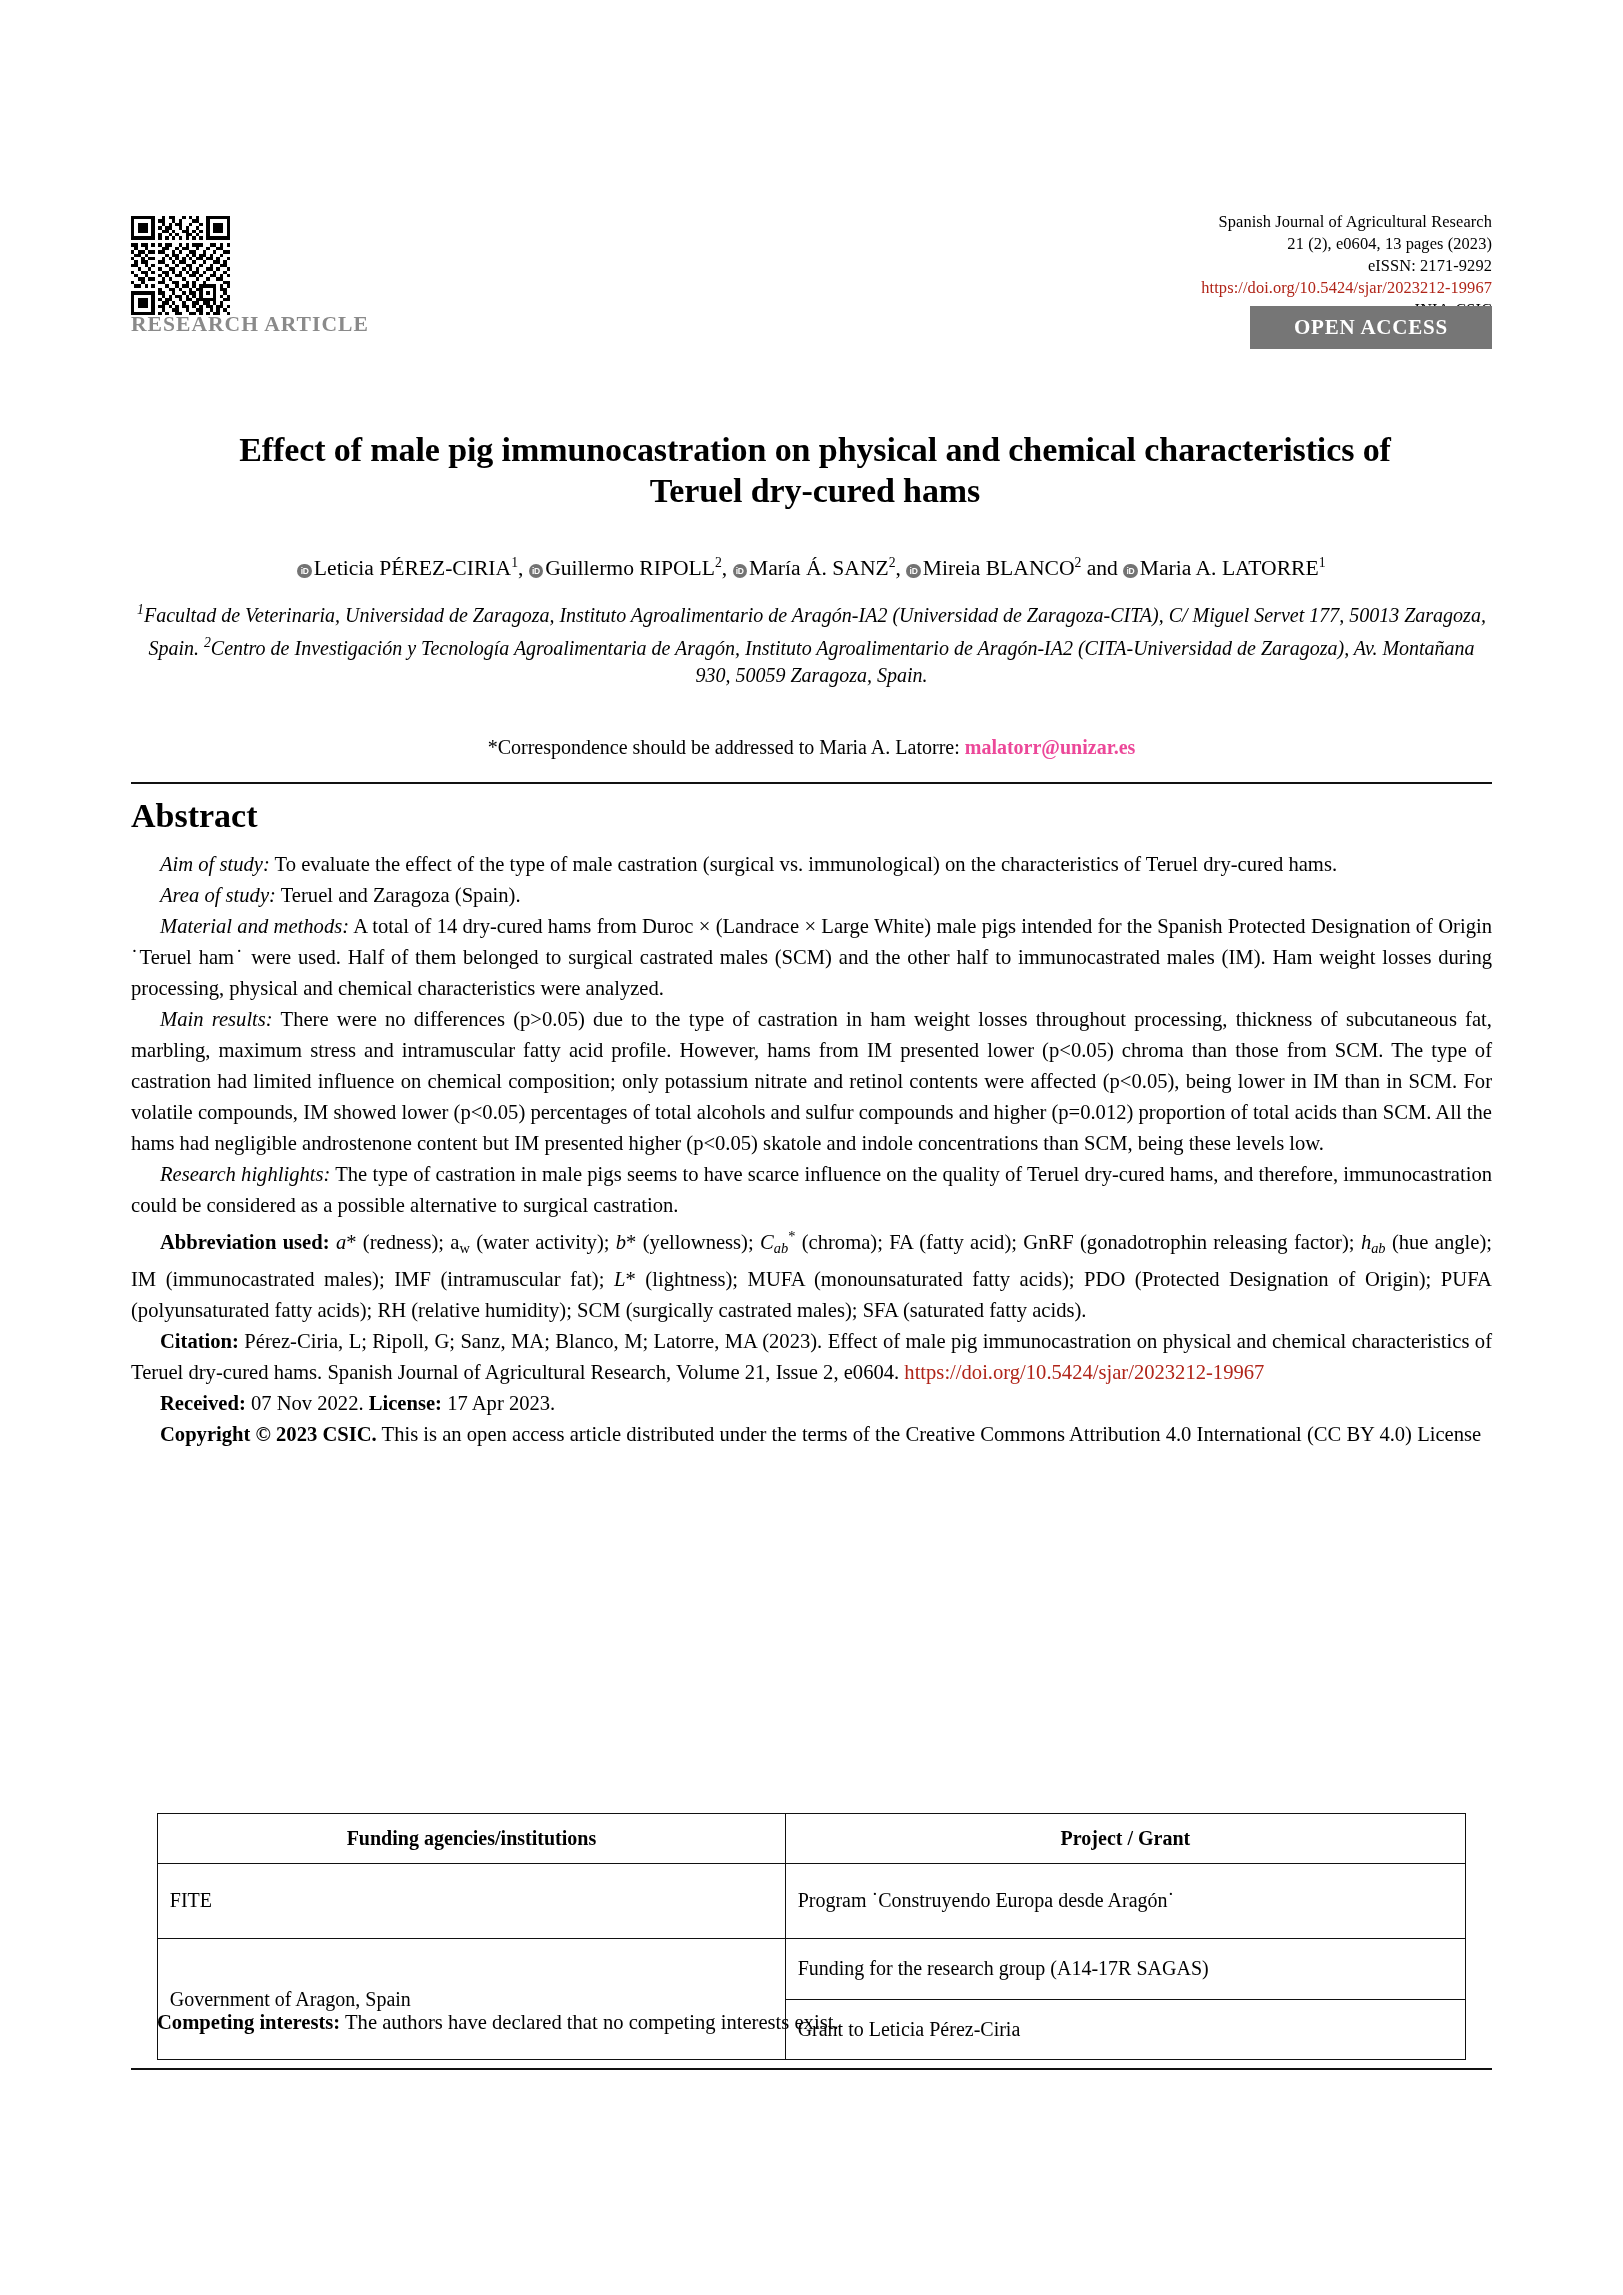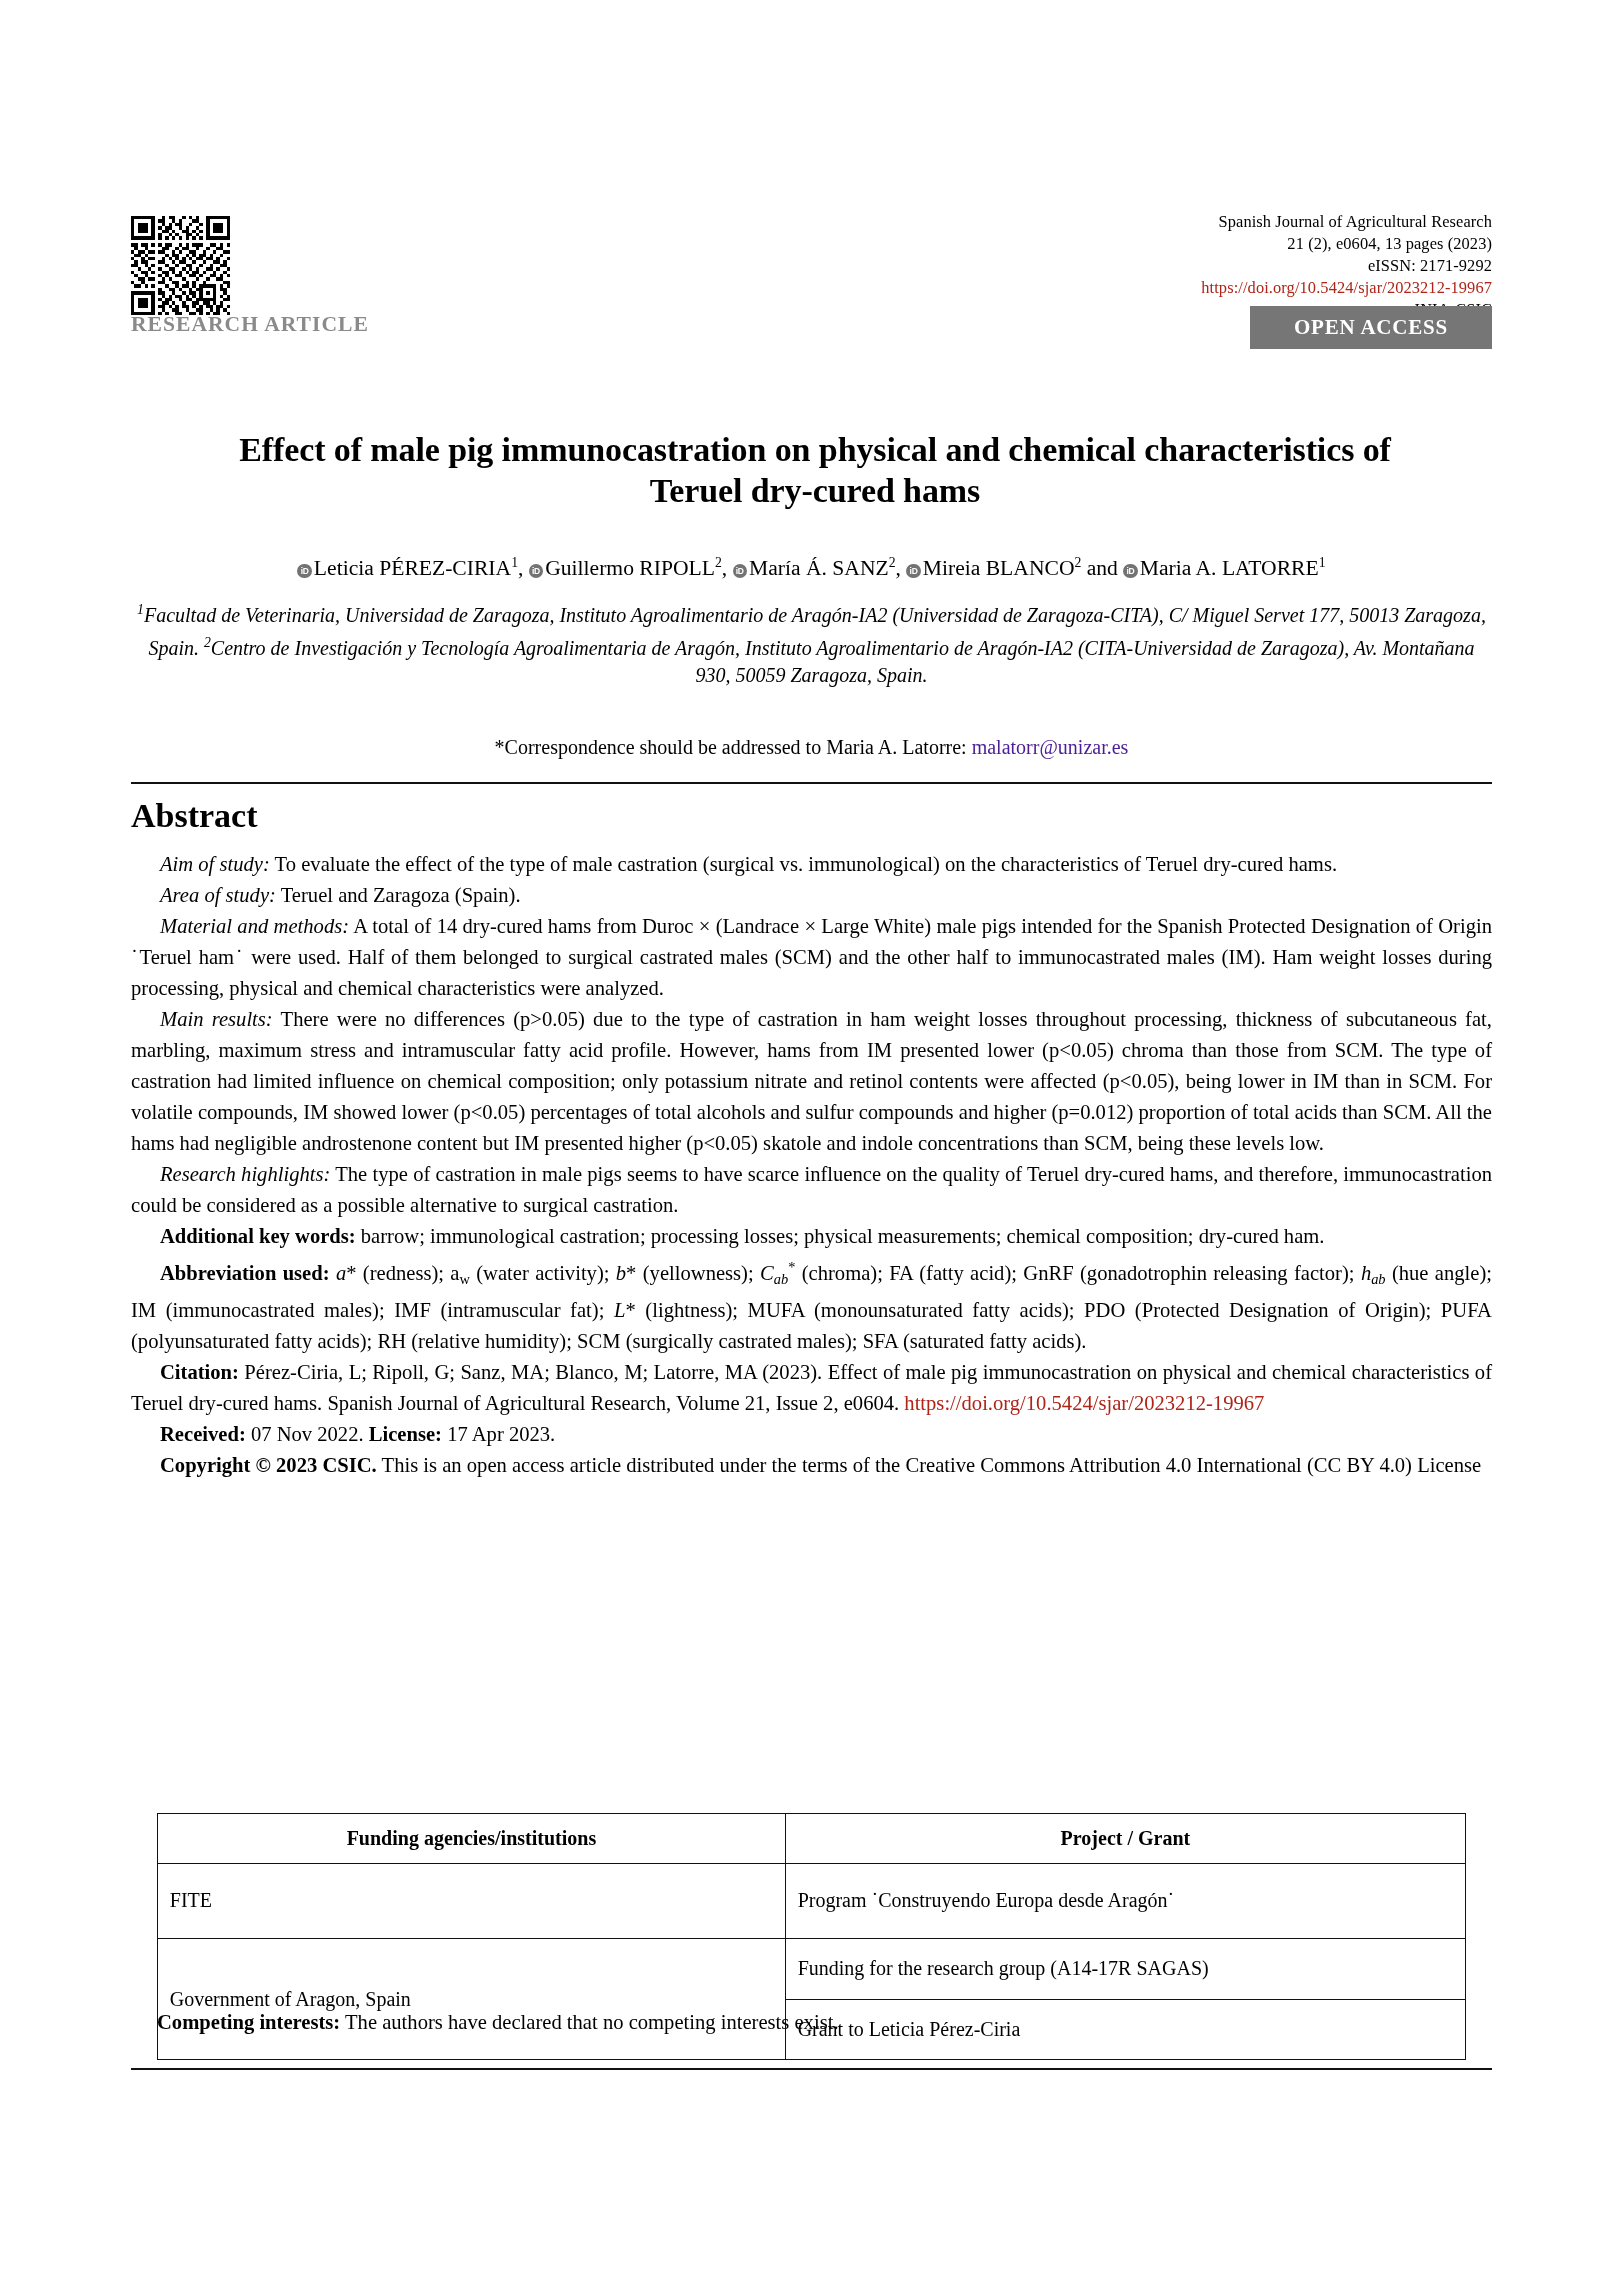"malatorr@unizar.es" .correspondence .mail { color: #4c1d95 -> #ec4899; font-weight: none -> bold }
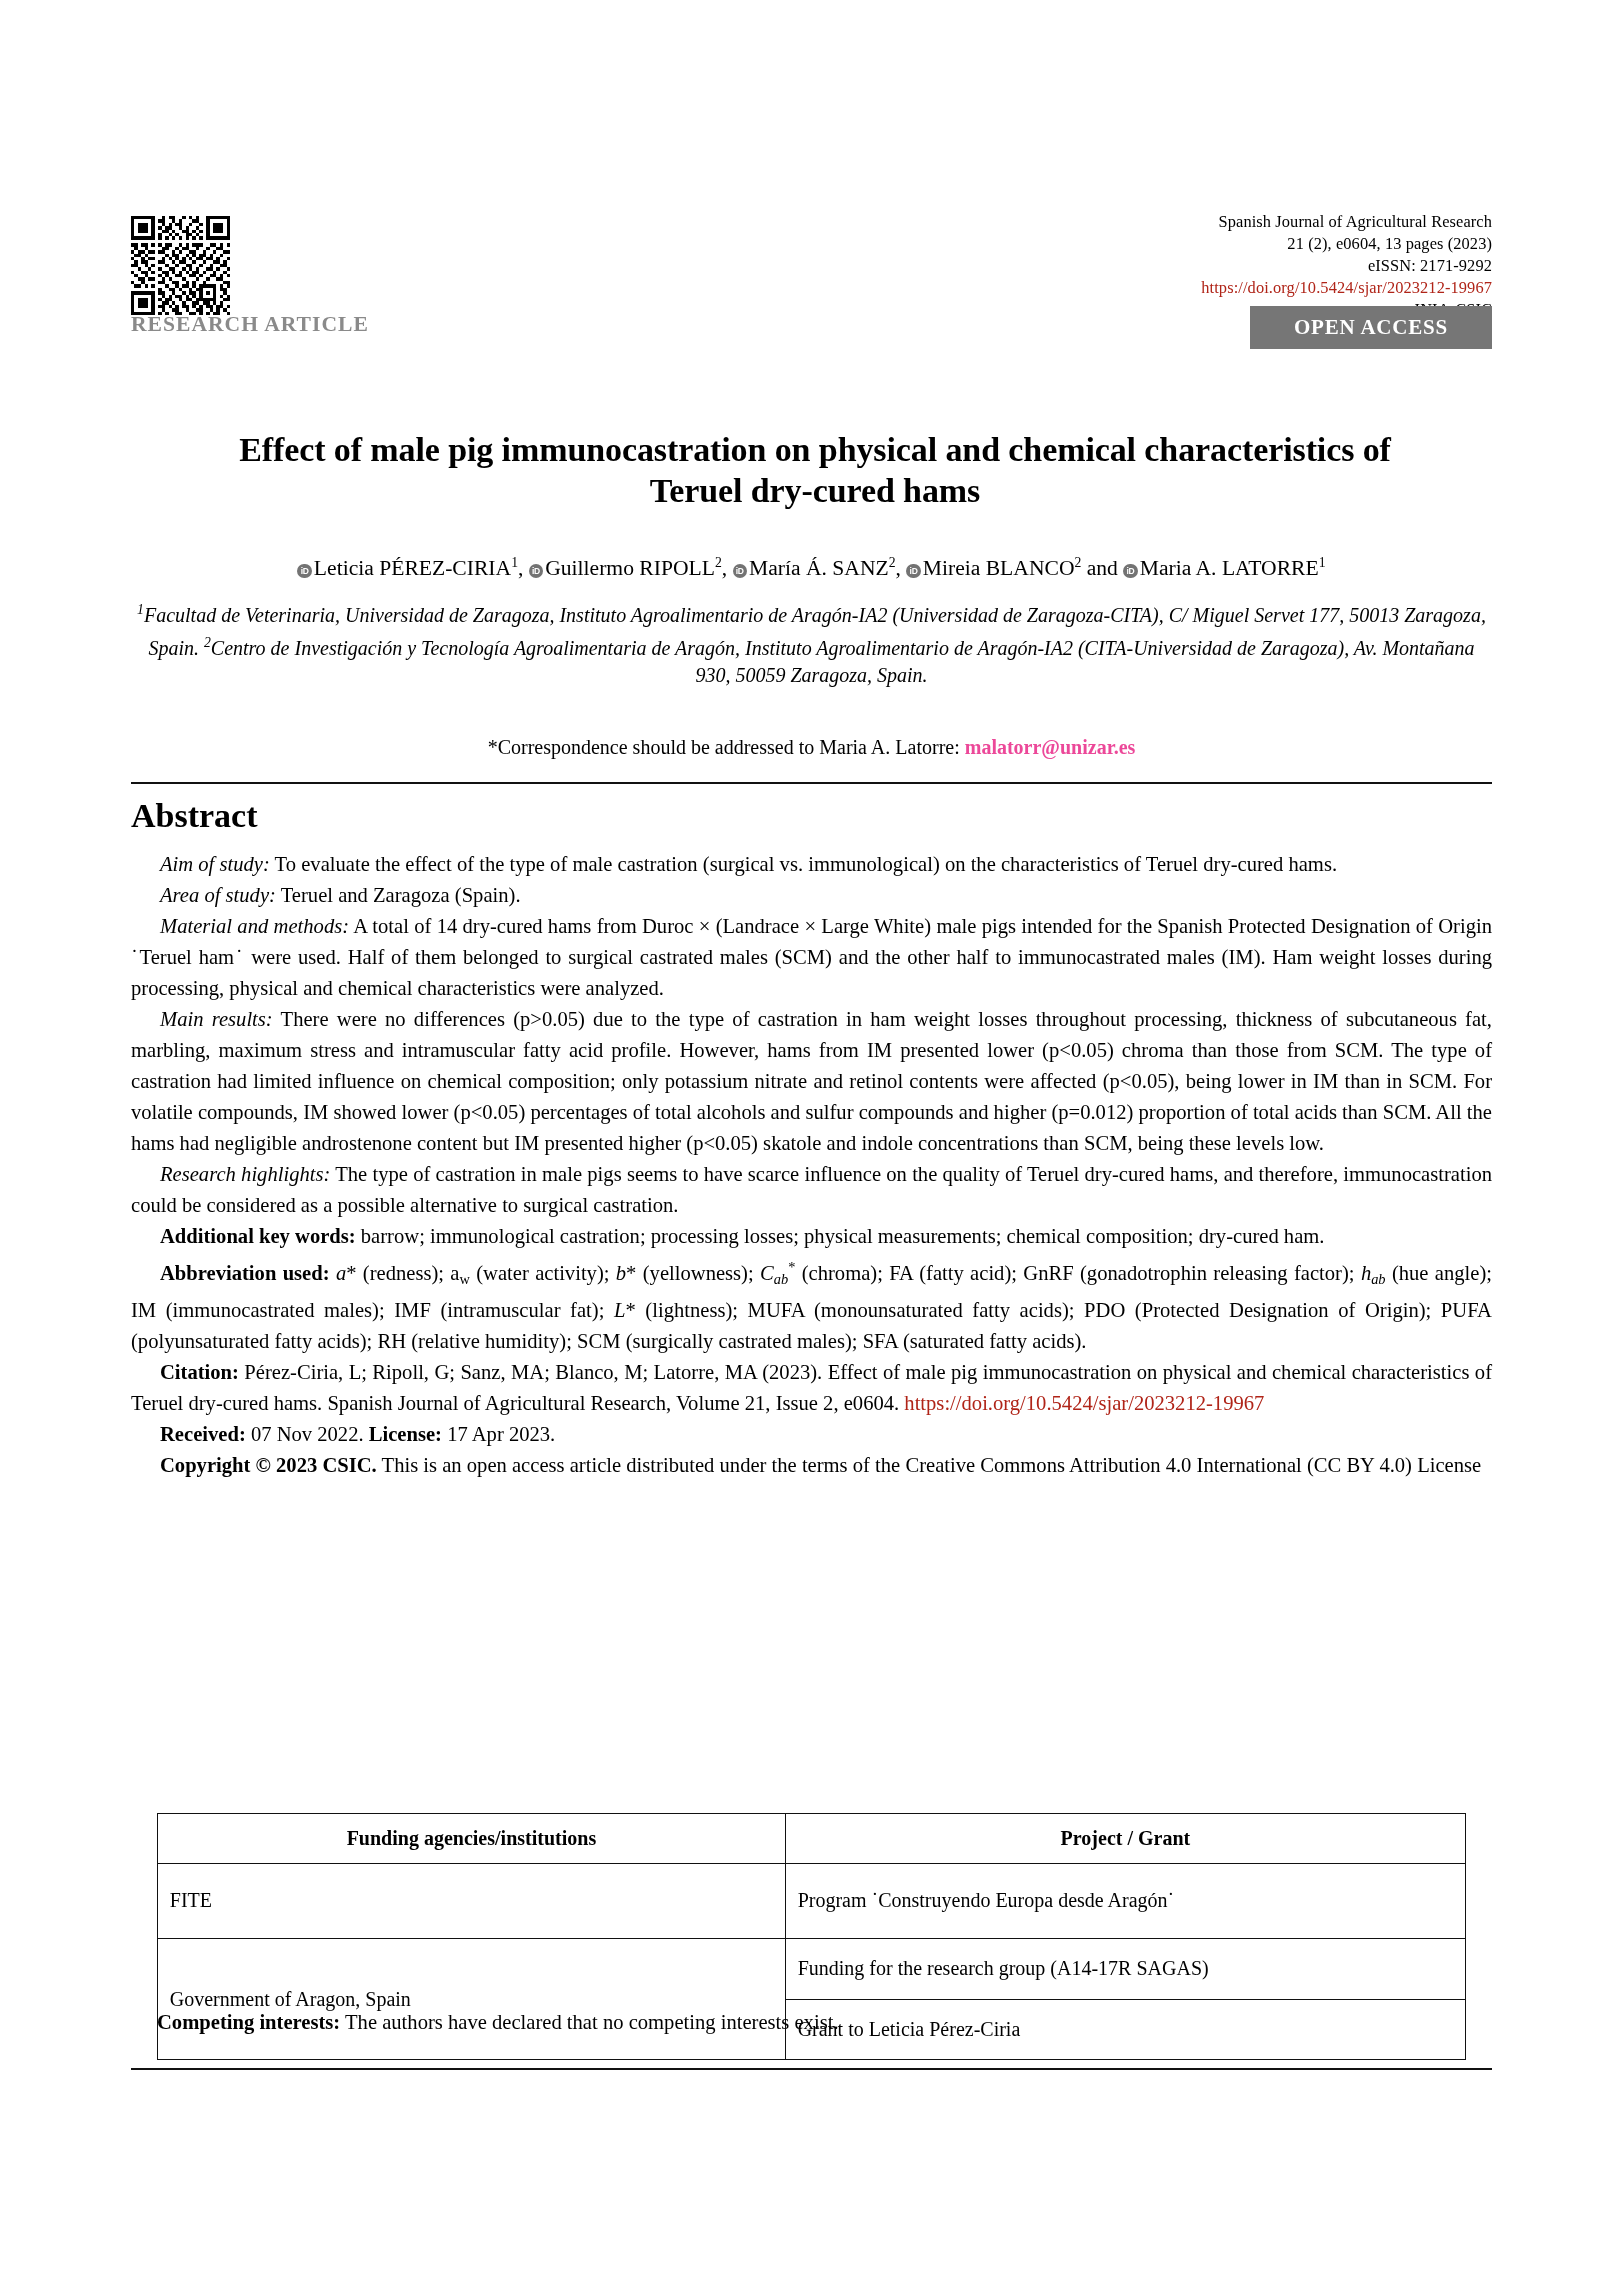"Additional key words: barrow;" p { html: <p> <b>Additional key words:</b><span> barrow; immunological castration; processing losses; physical measurements; chemical composition; dry-cured ham.</span> </p> -> none }
